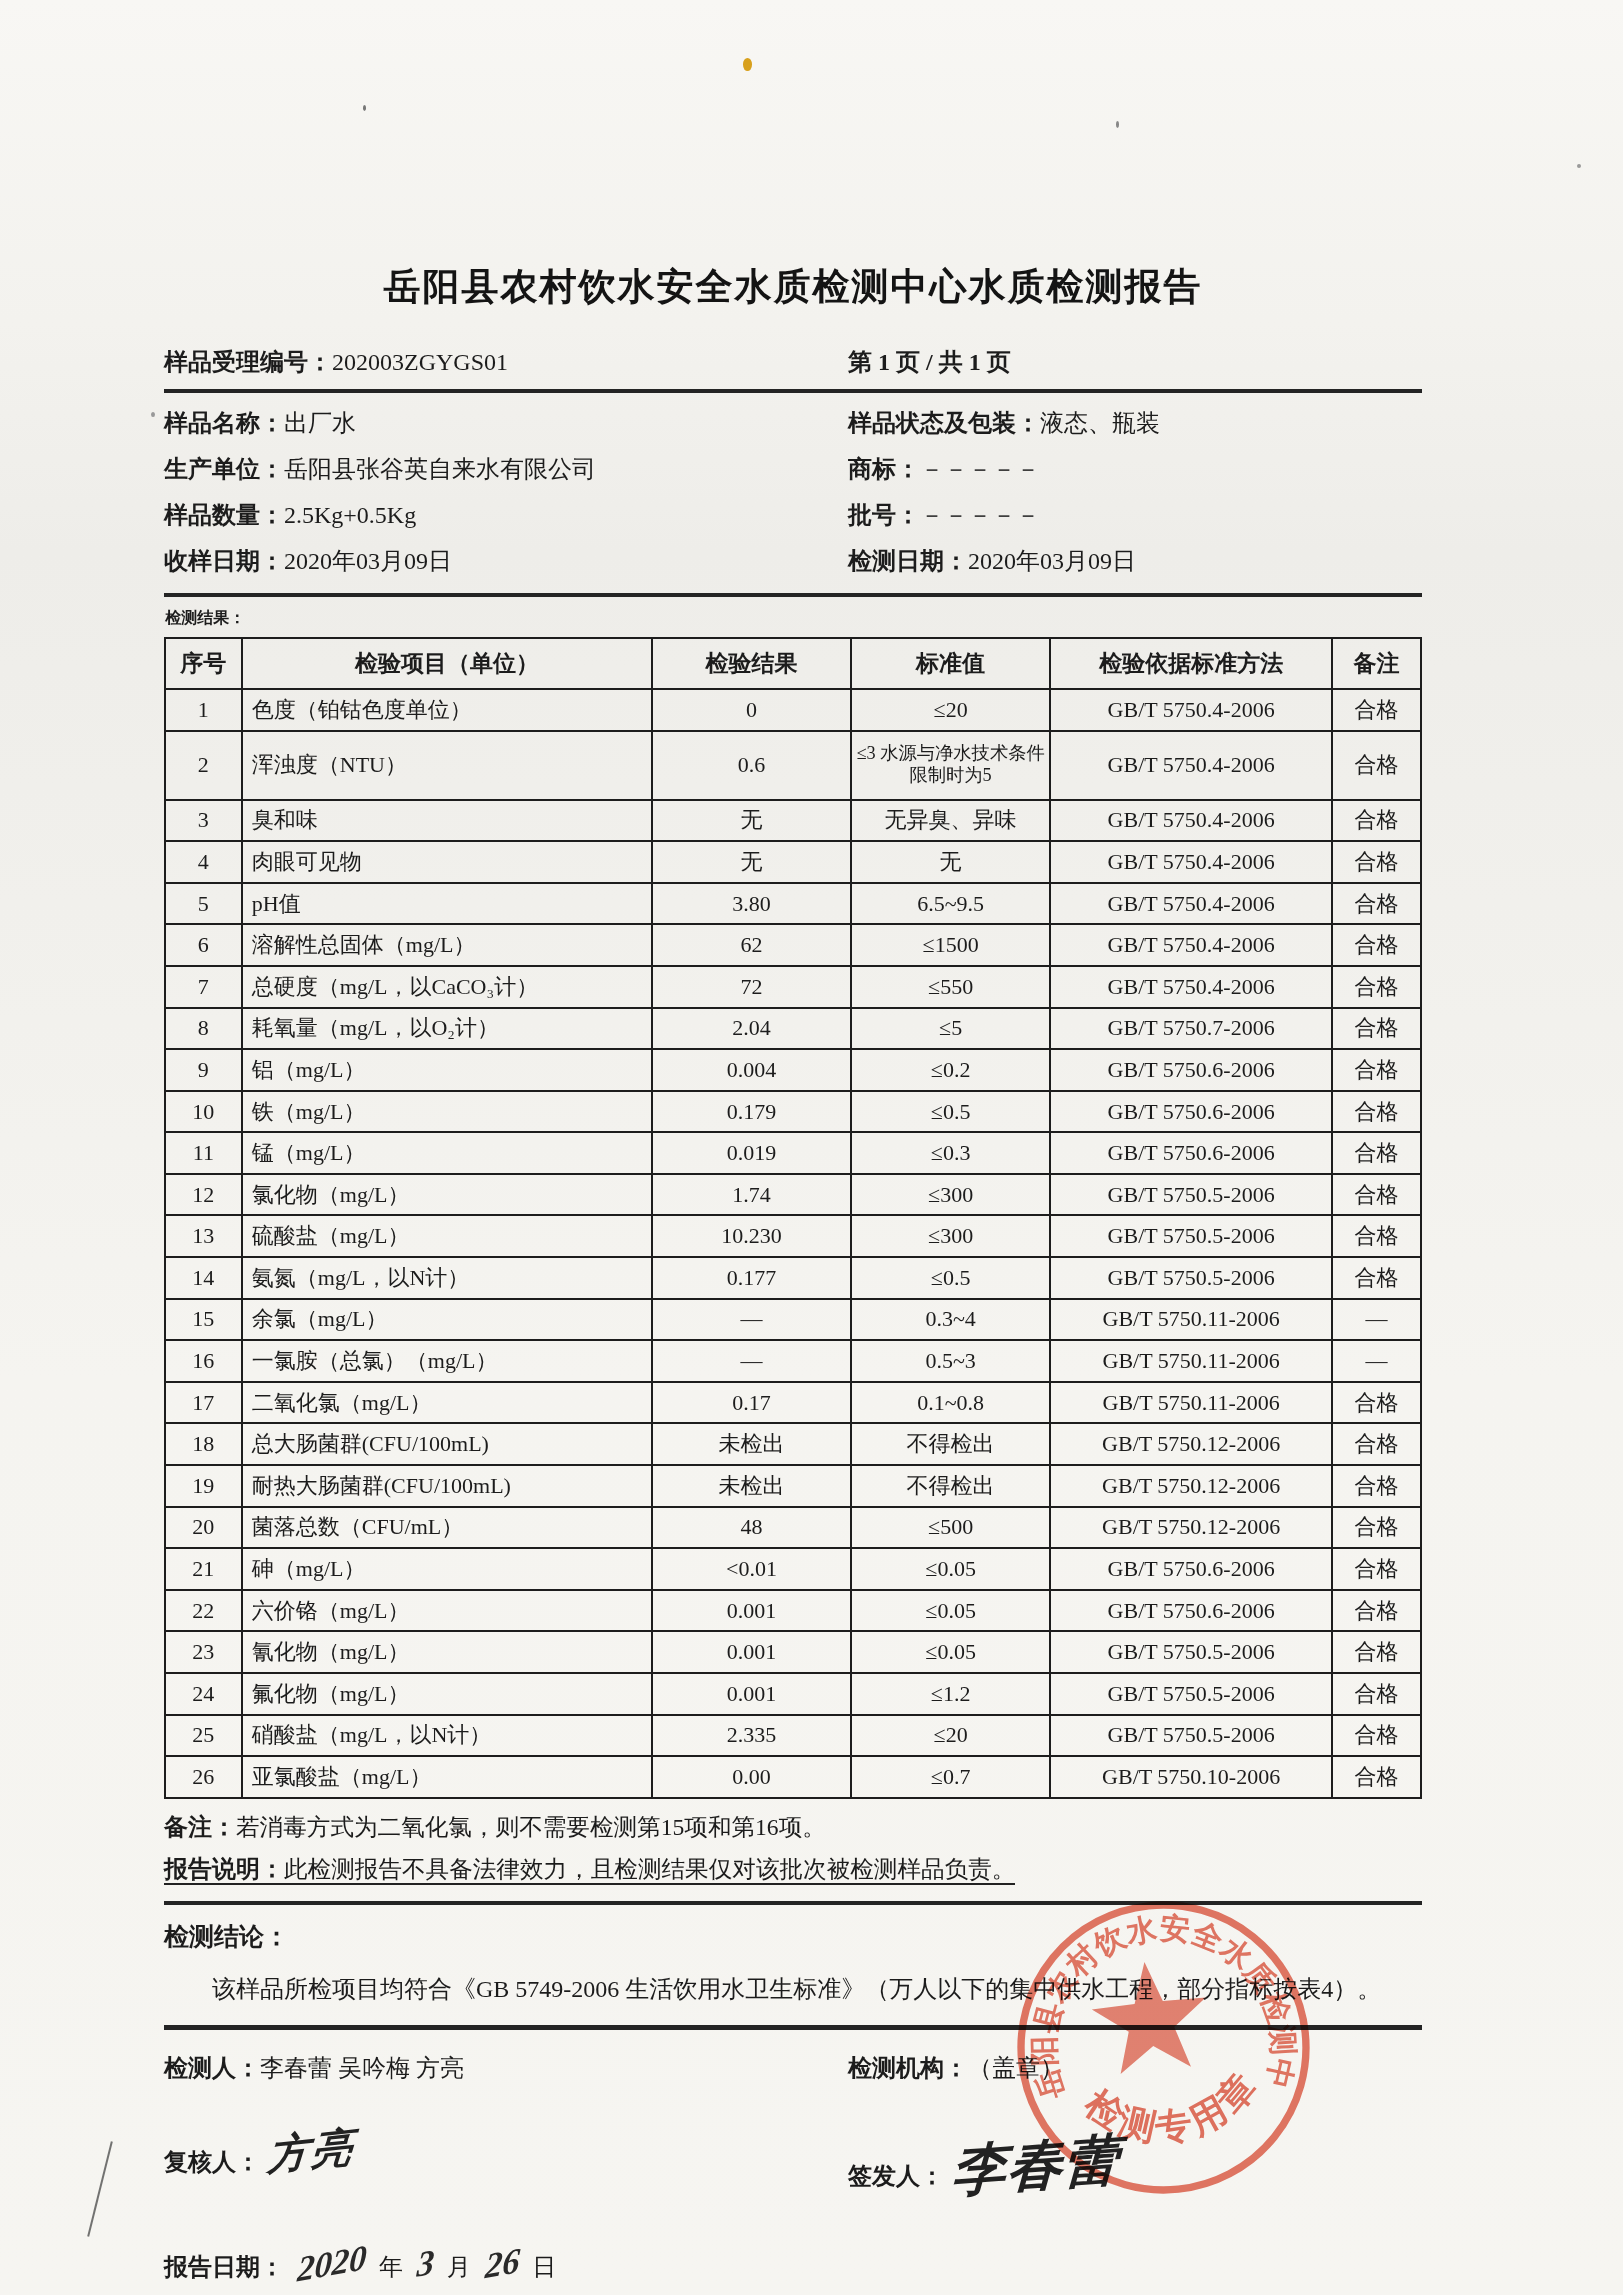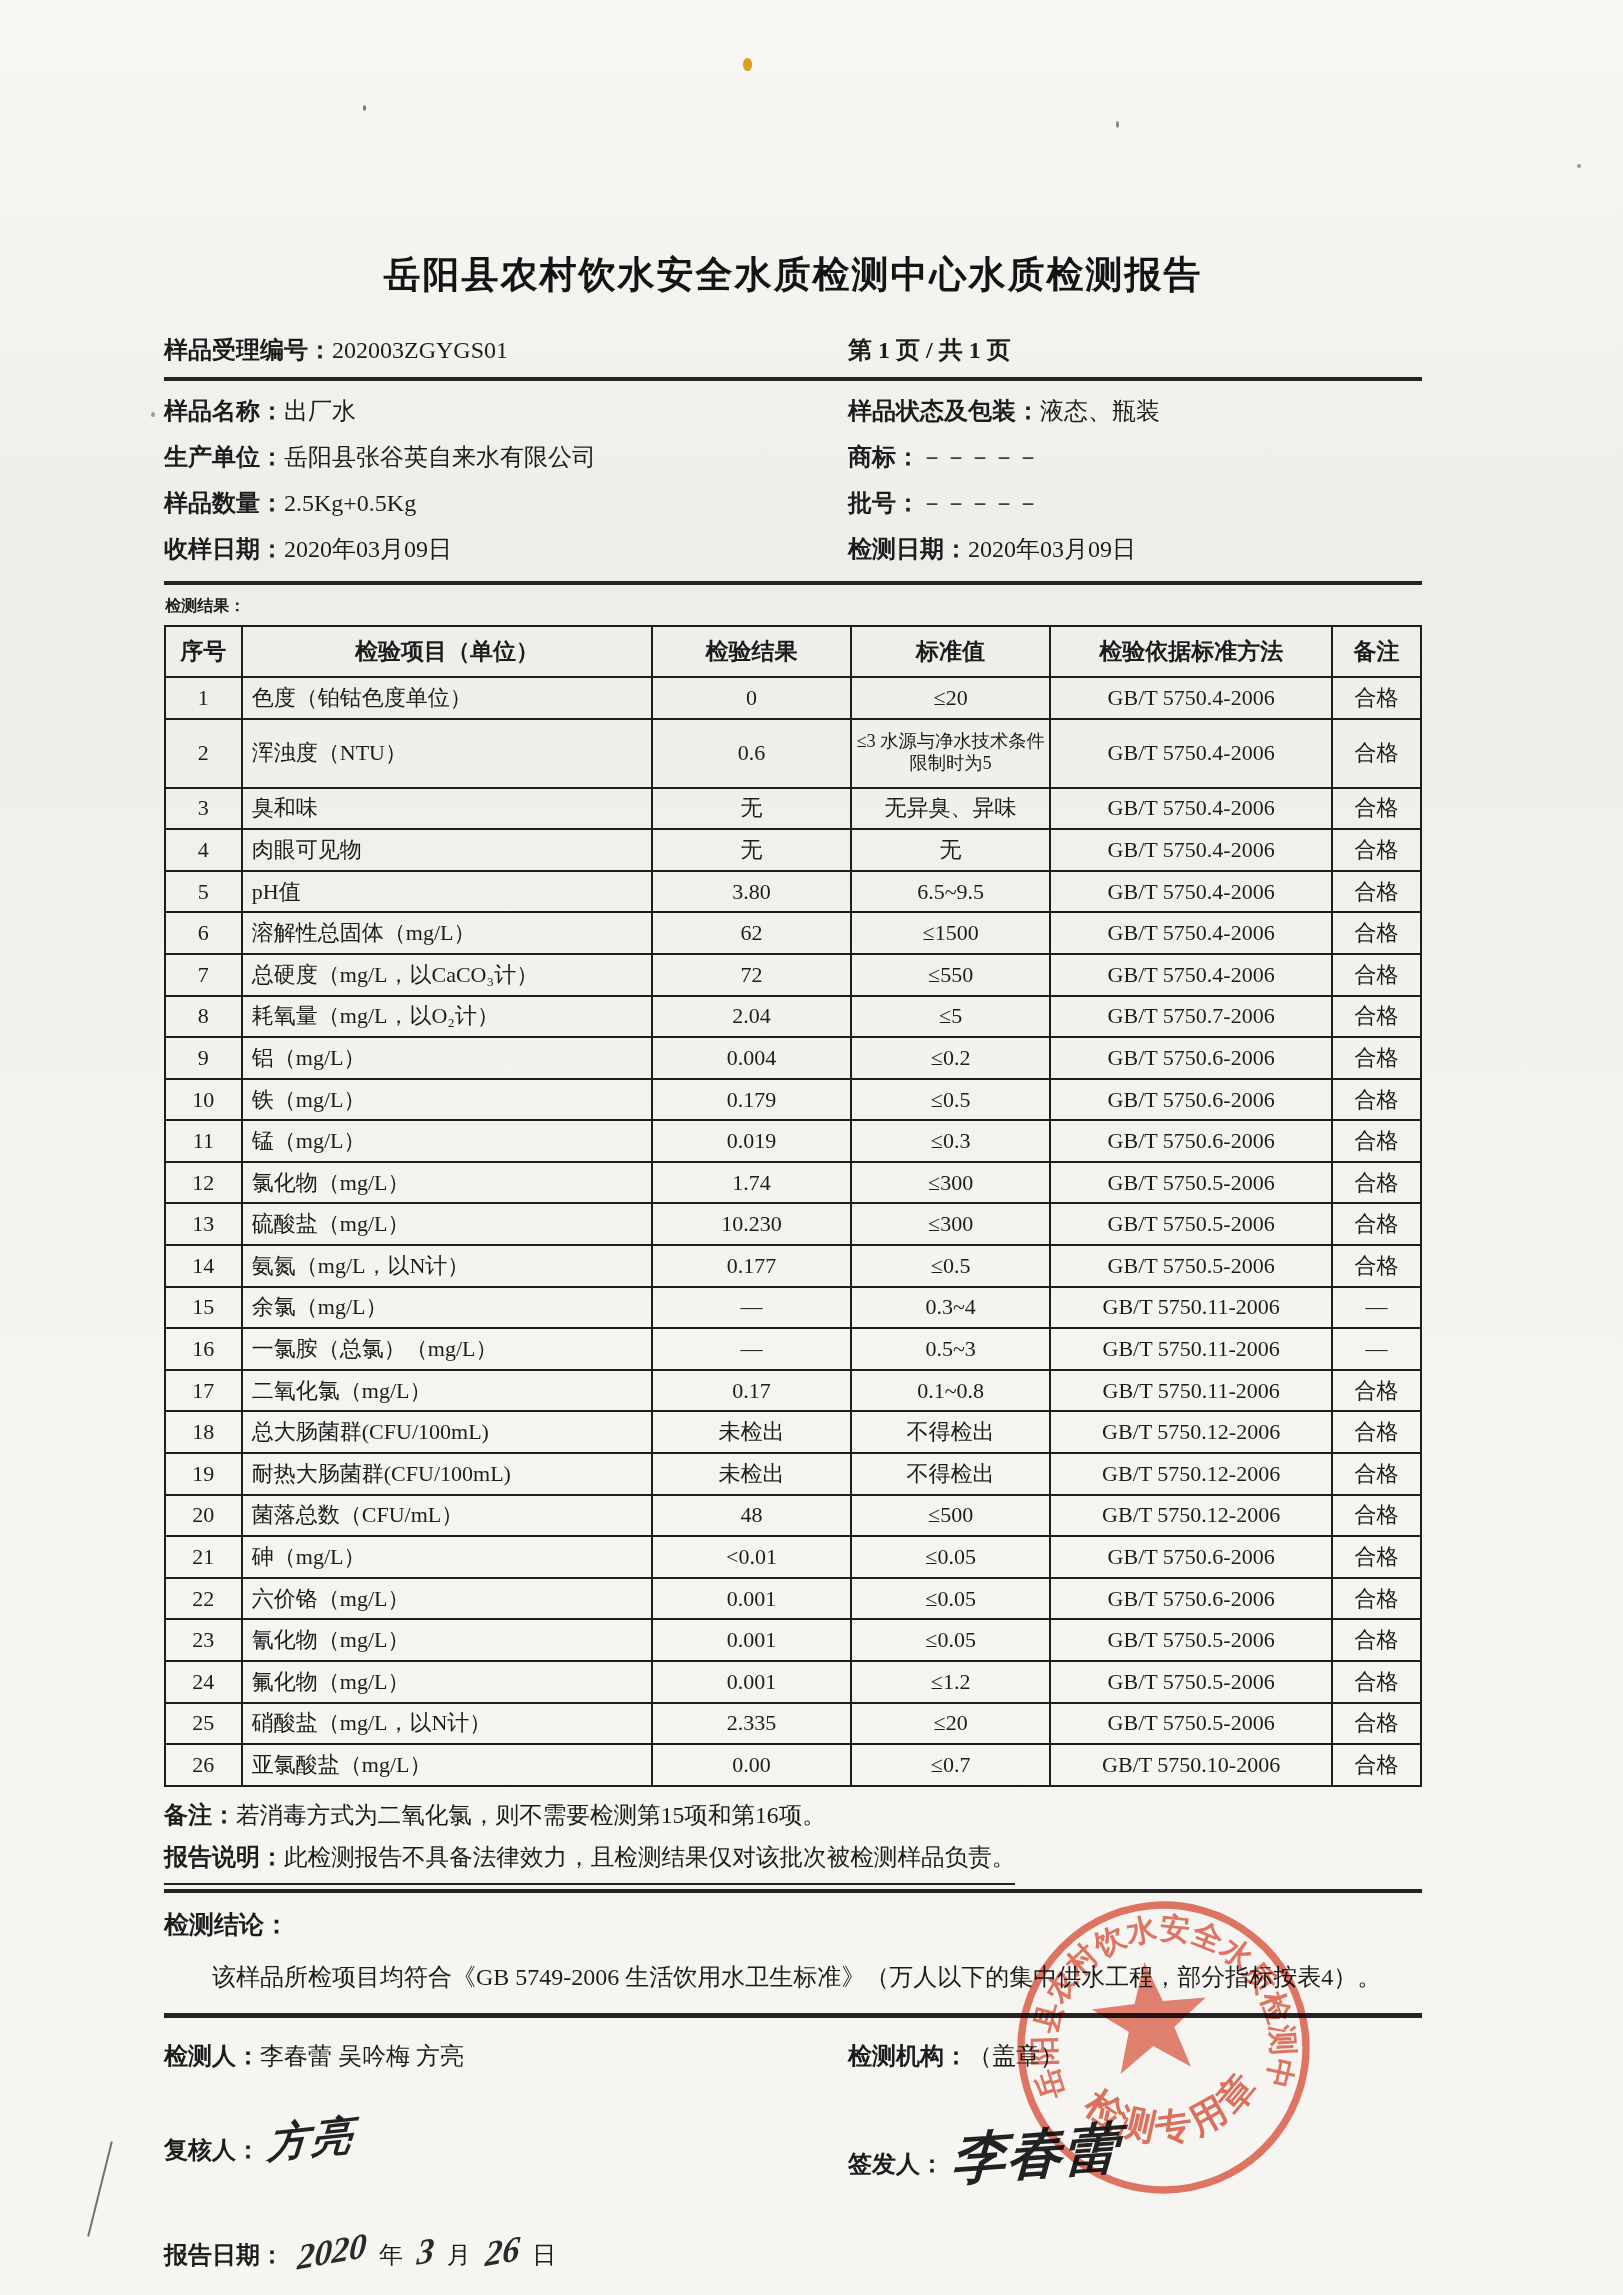"岳阳县农村饮水安全水质检测中心水质检测报告" .title { margin: 0 0 34px 0 -> 12px 0 34px 0 }
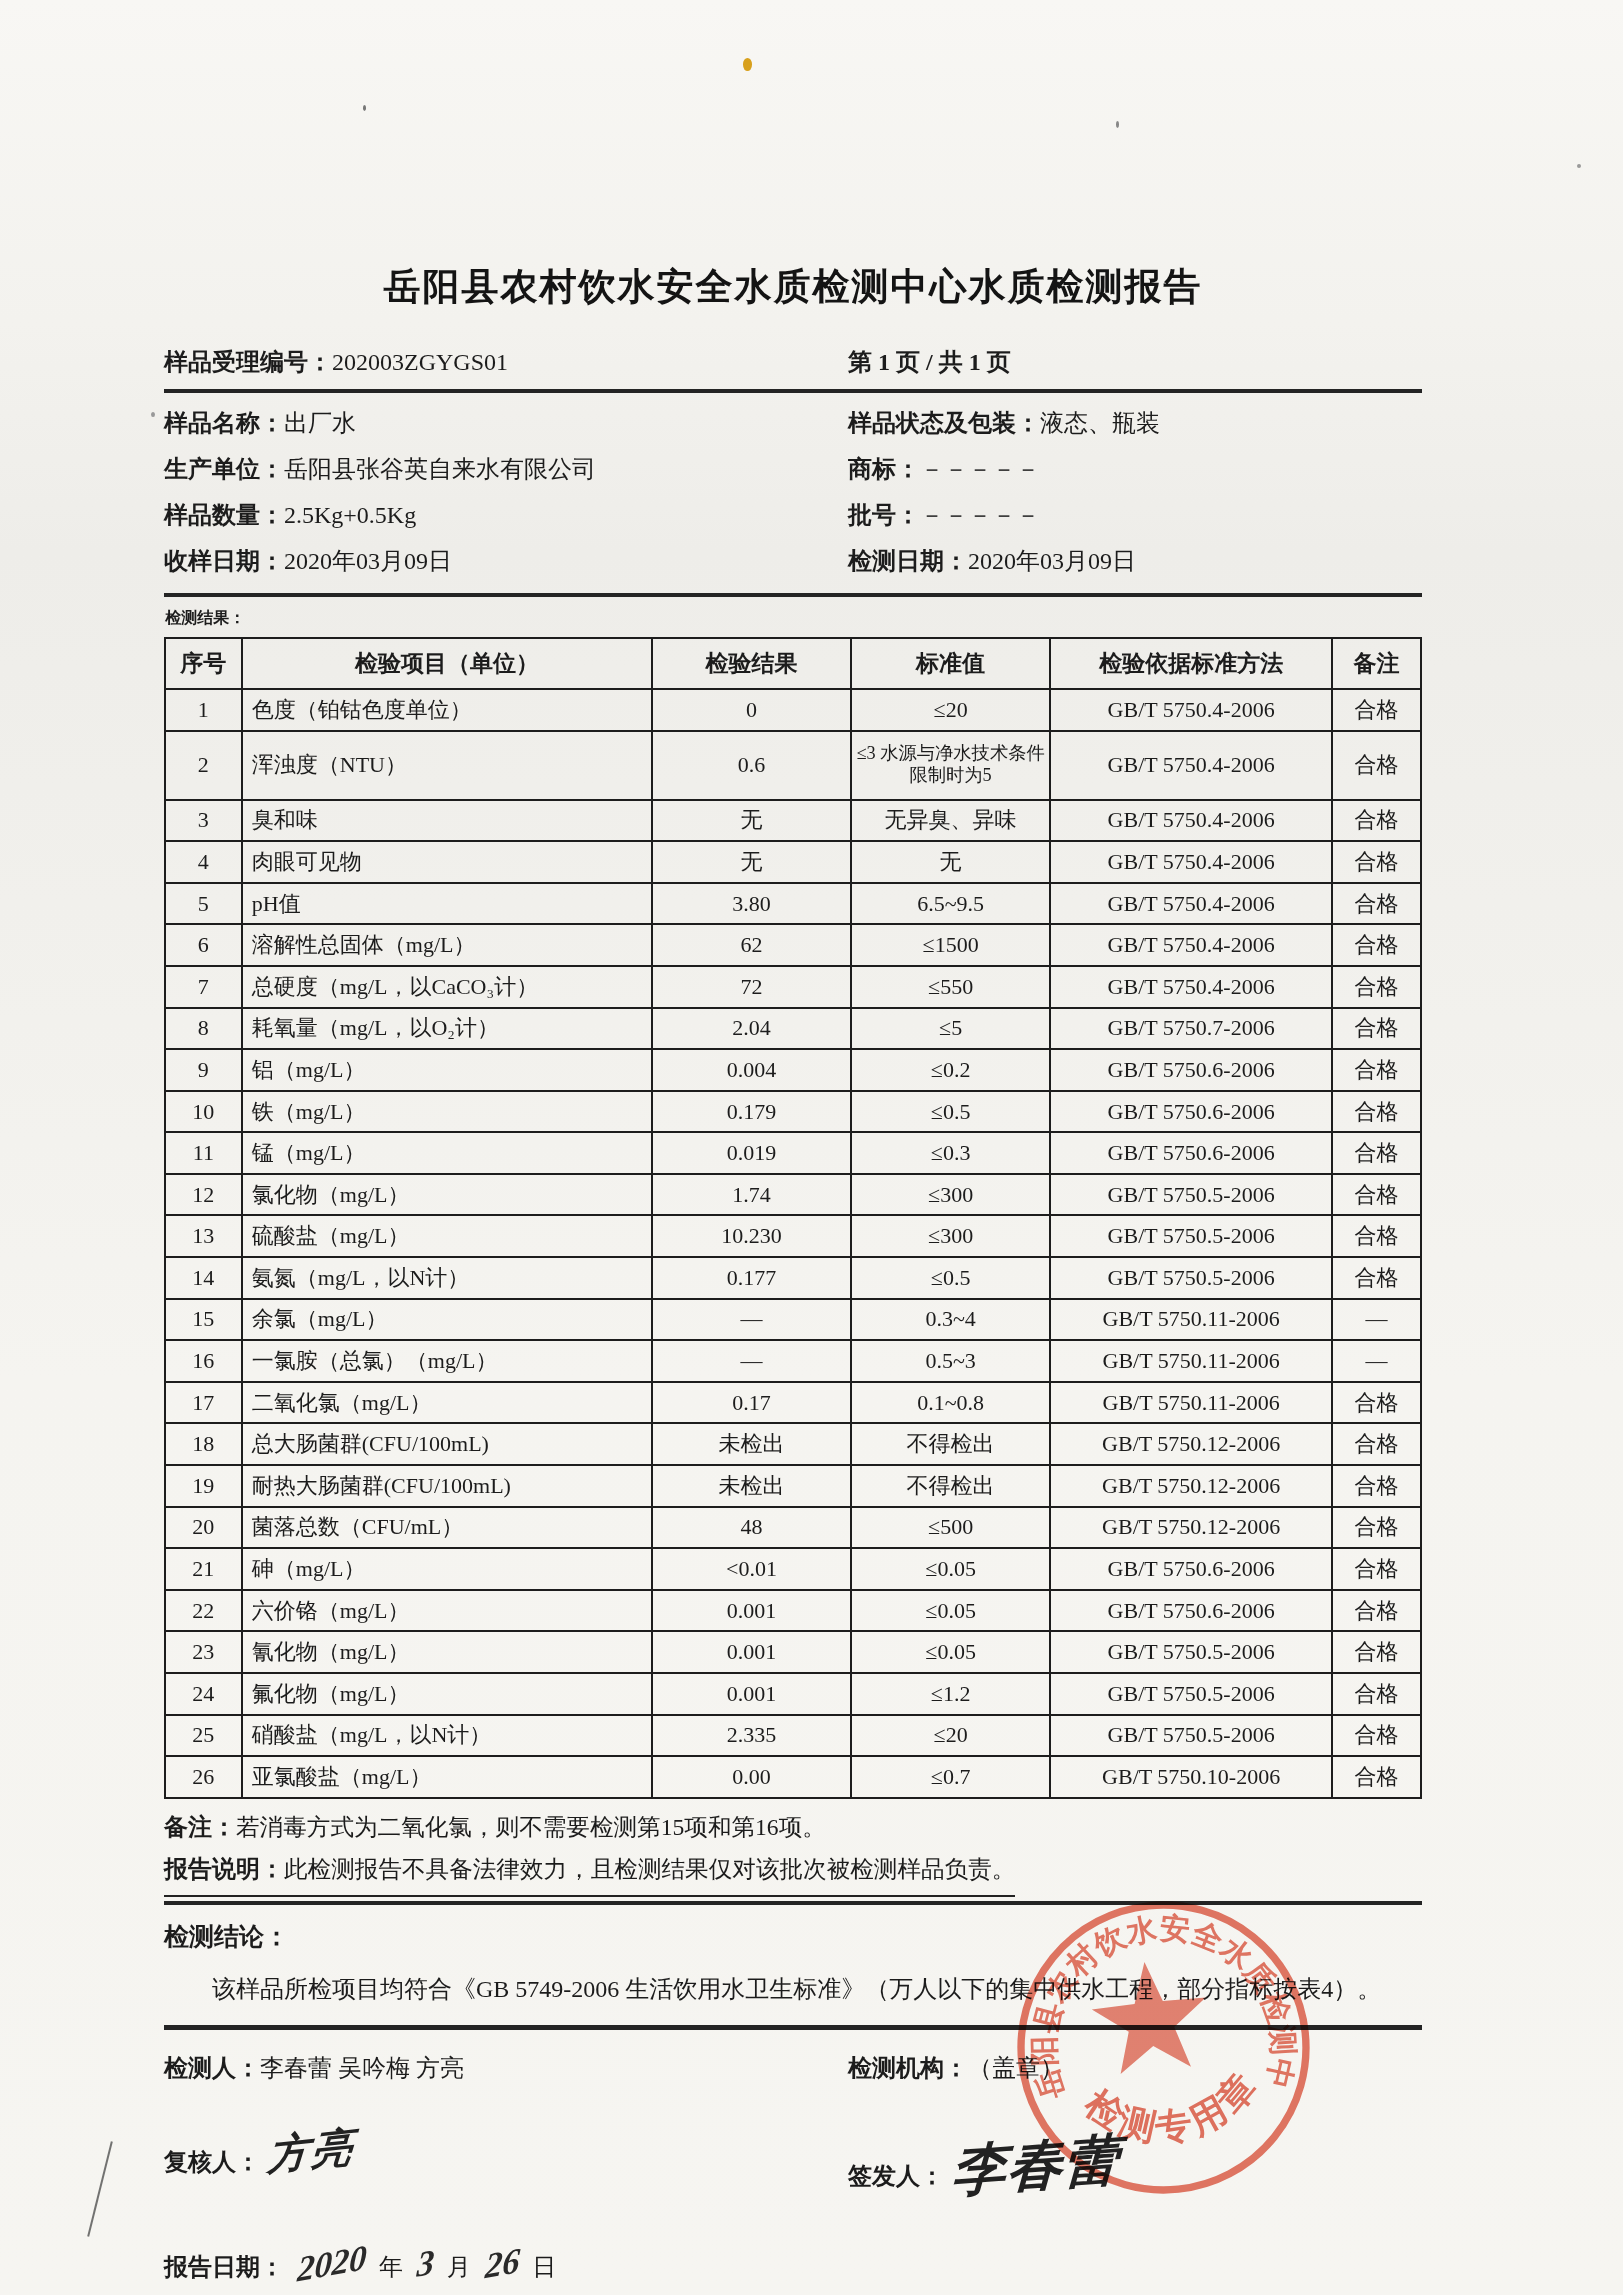"报告说明：此检测报告不具备法律效力，且检测结果仅对该批次被检测样品负责。" .statement .inner { padding-bottom: 13px -> 1px }
